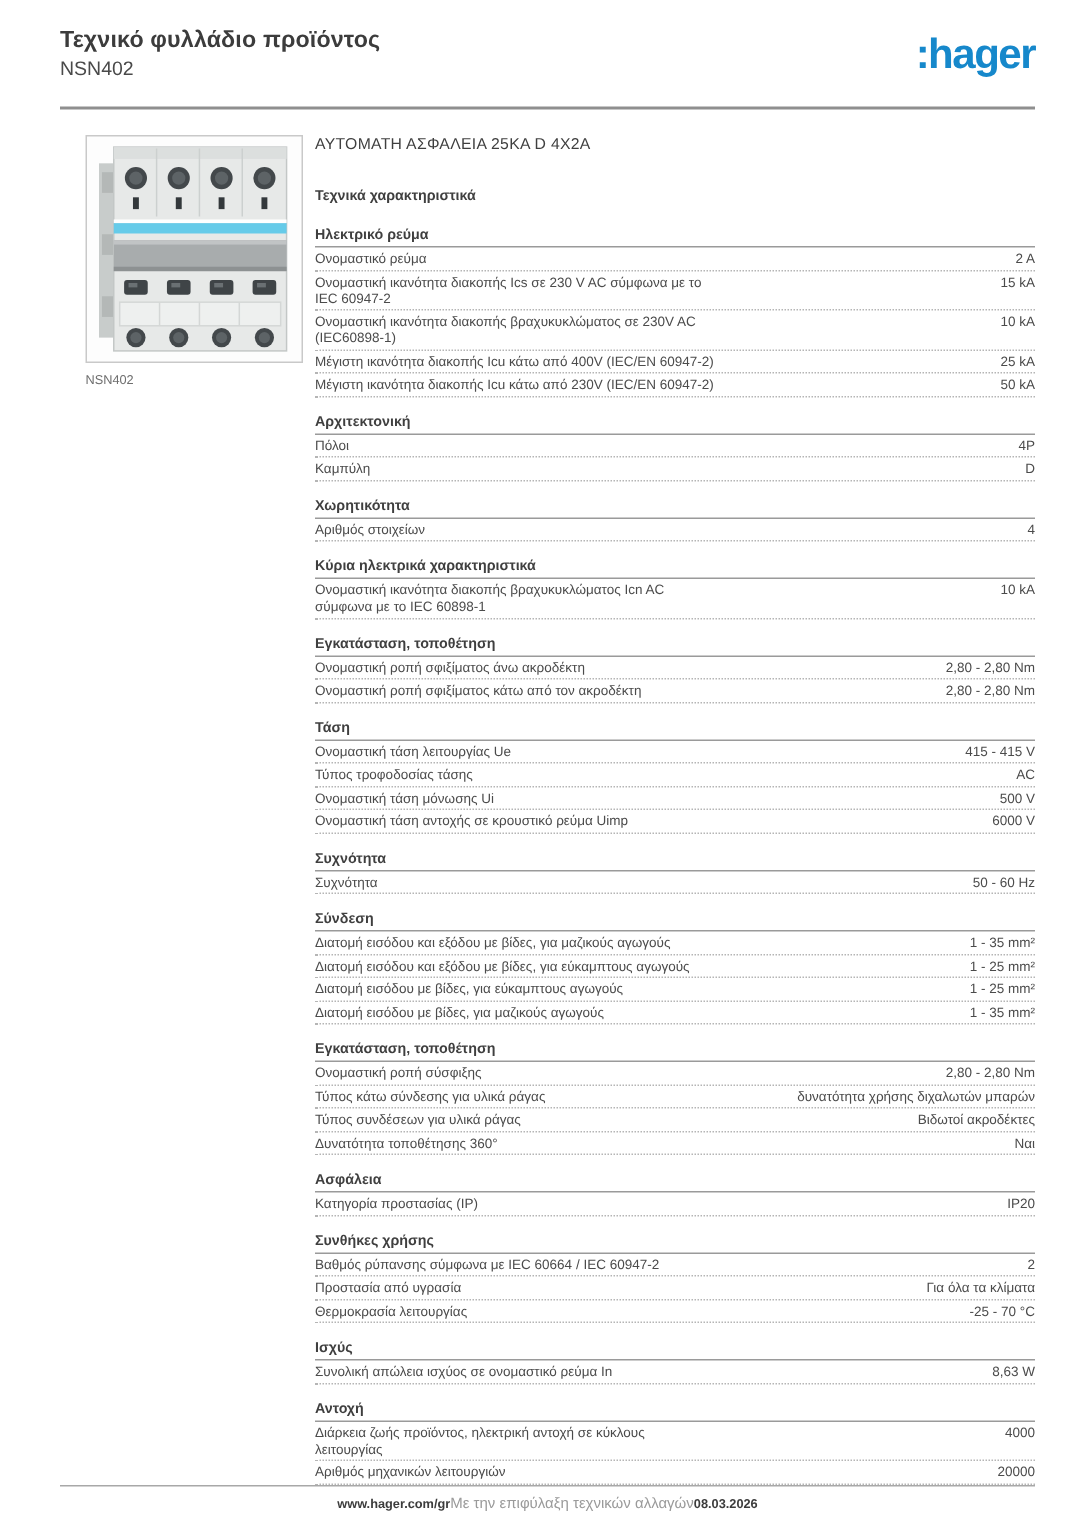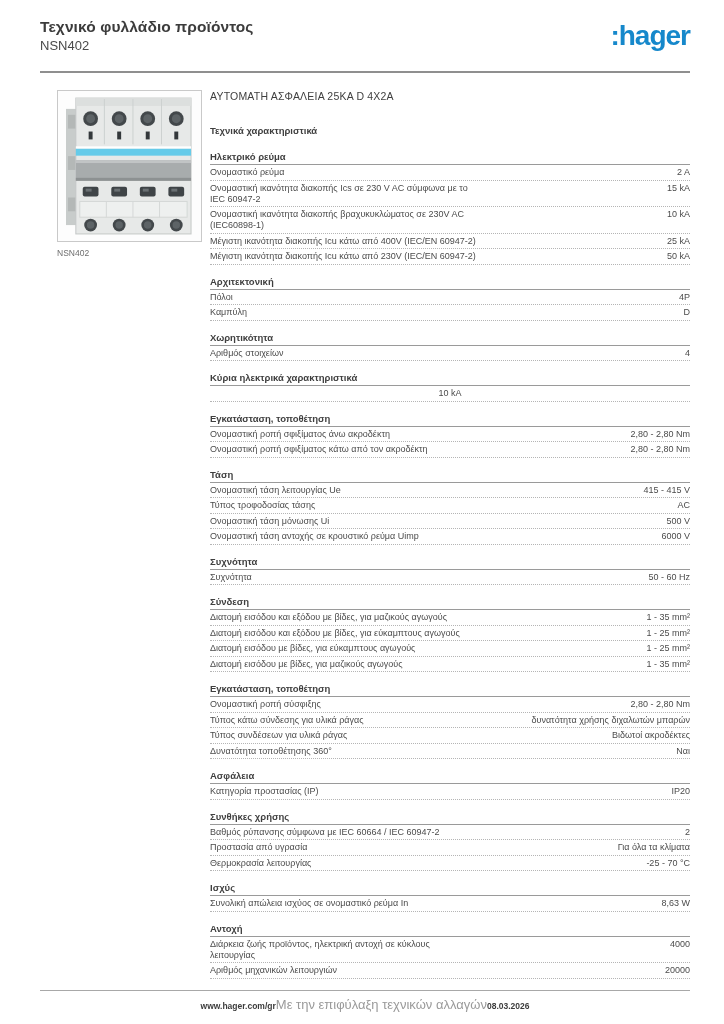"Ονομαστική ικανότητα διακοπής βραχυκυκλώματος" span.row-label { html: none -> <span>Ονομαστική ικανότητα διακοπής βραχυκυκλώματος Icn AC σύμφωνα με το IEC 60898-1</span> }
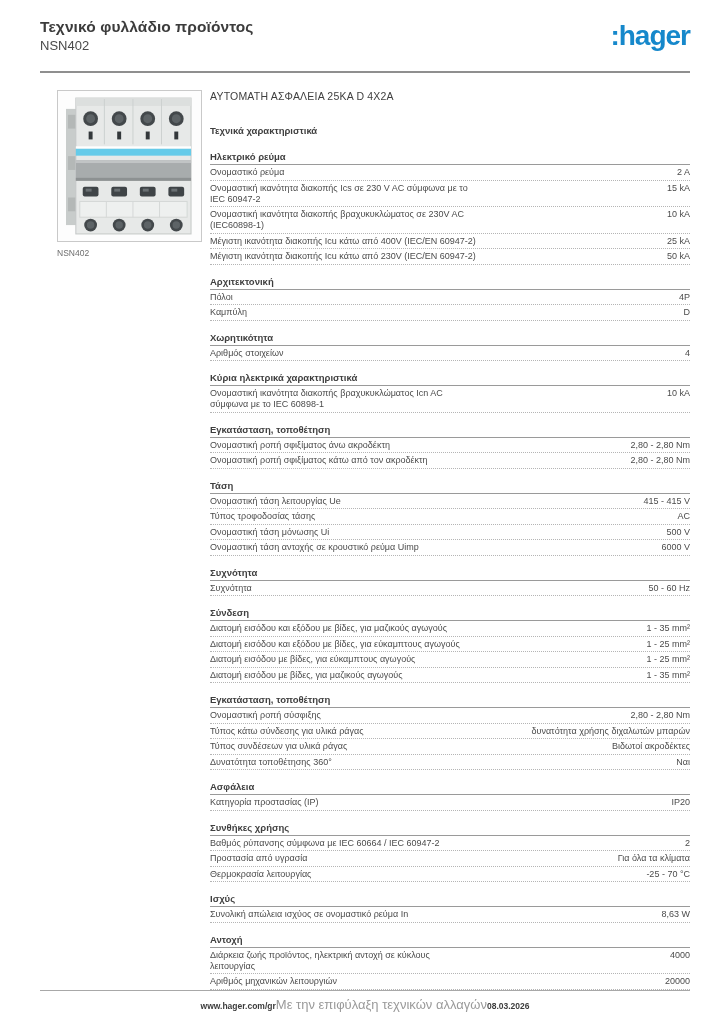"Με την επιφύλαξη τεχνικών αλλαγών" .footer-disclaimer { font-size: 13px -> 10px }
